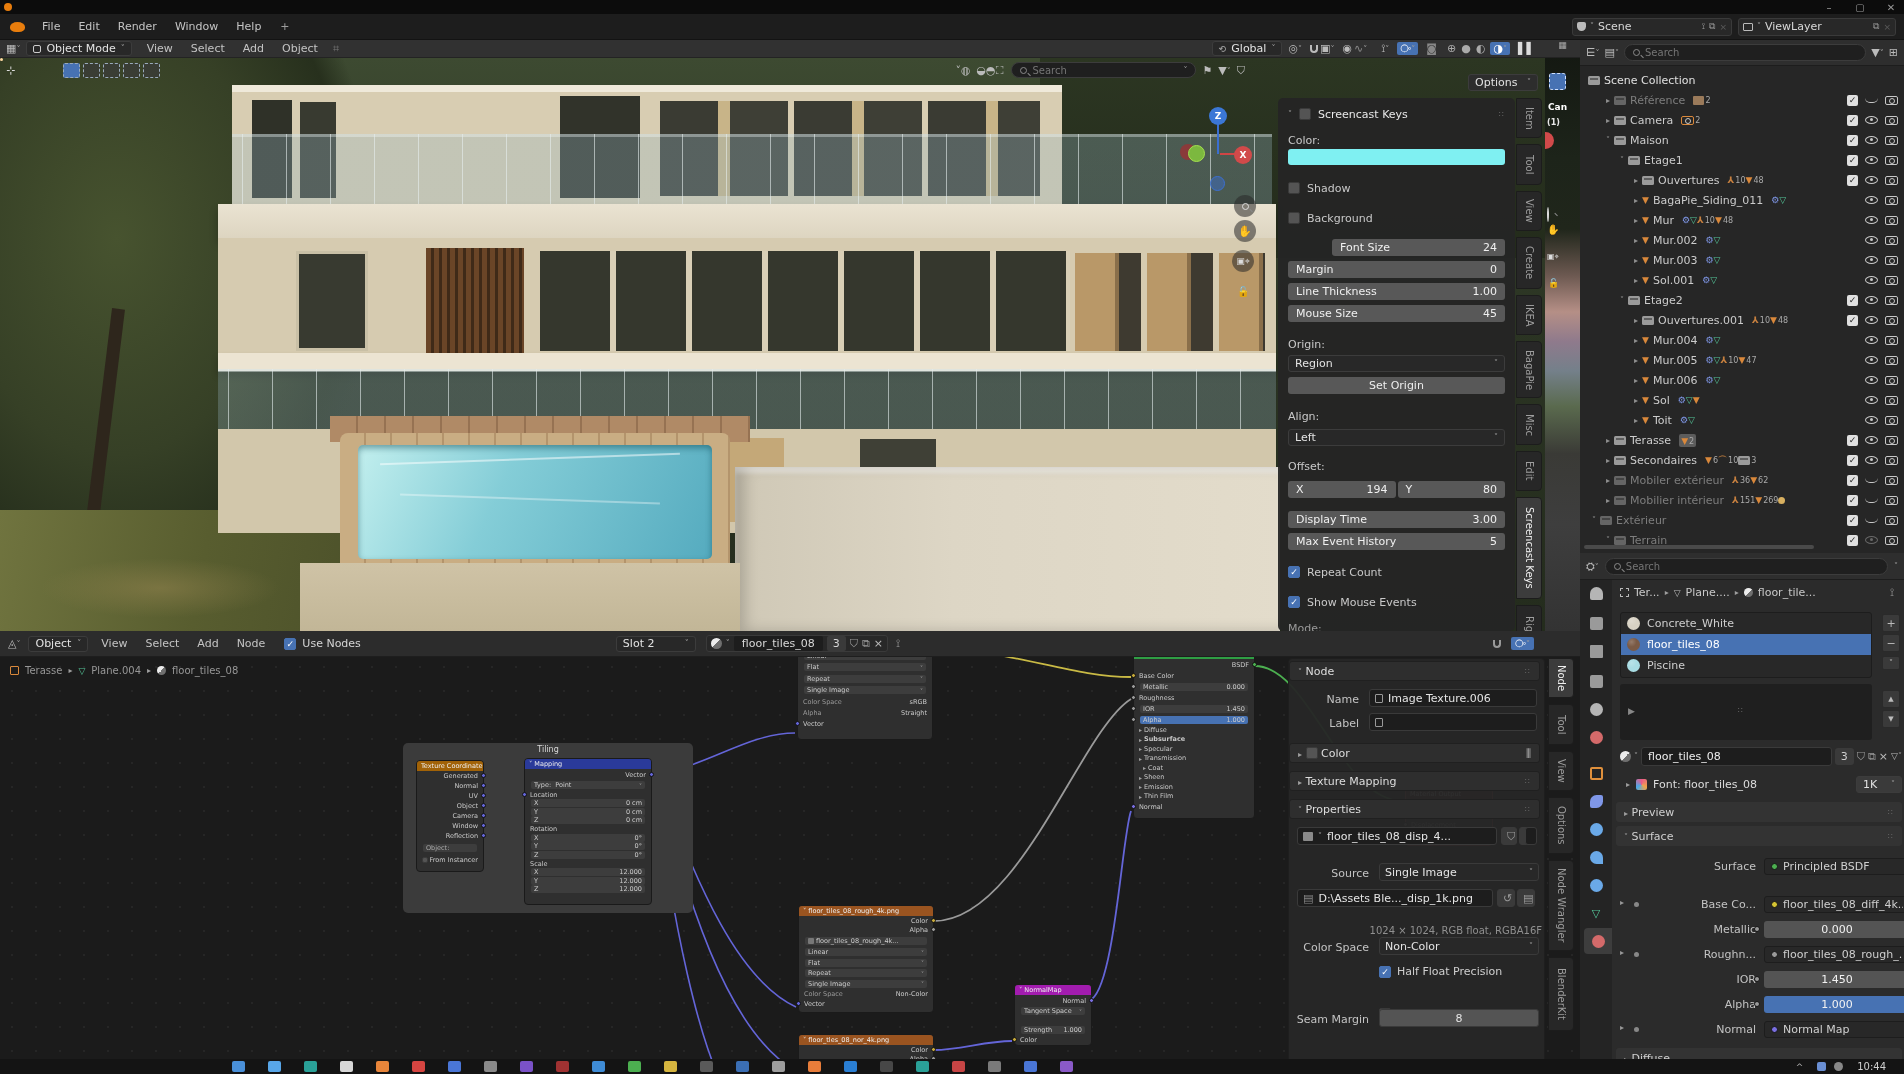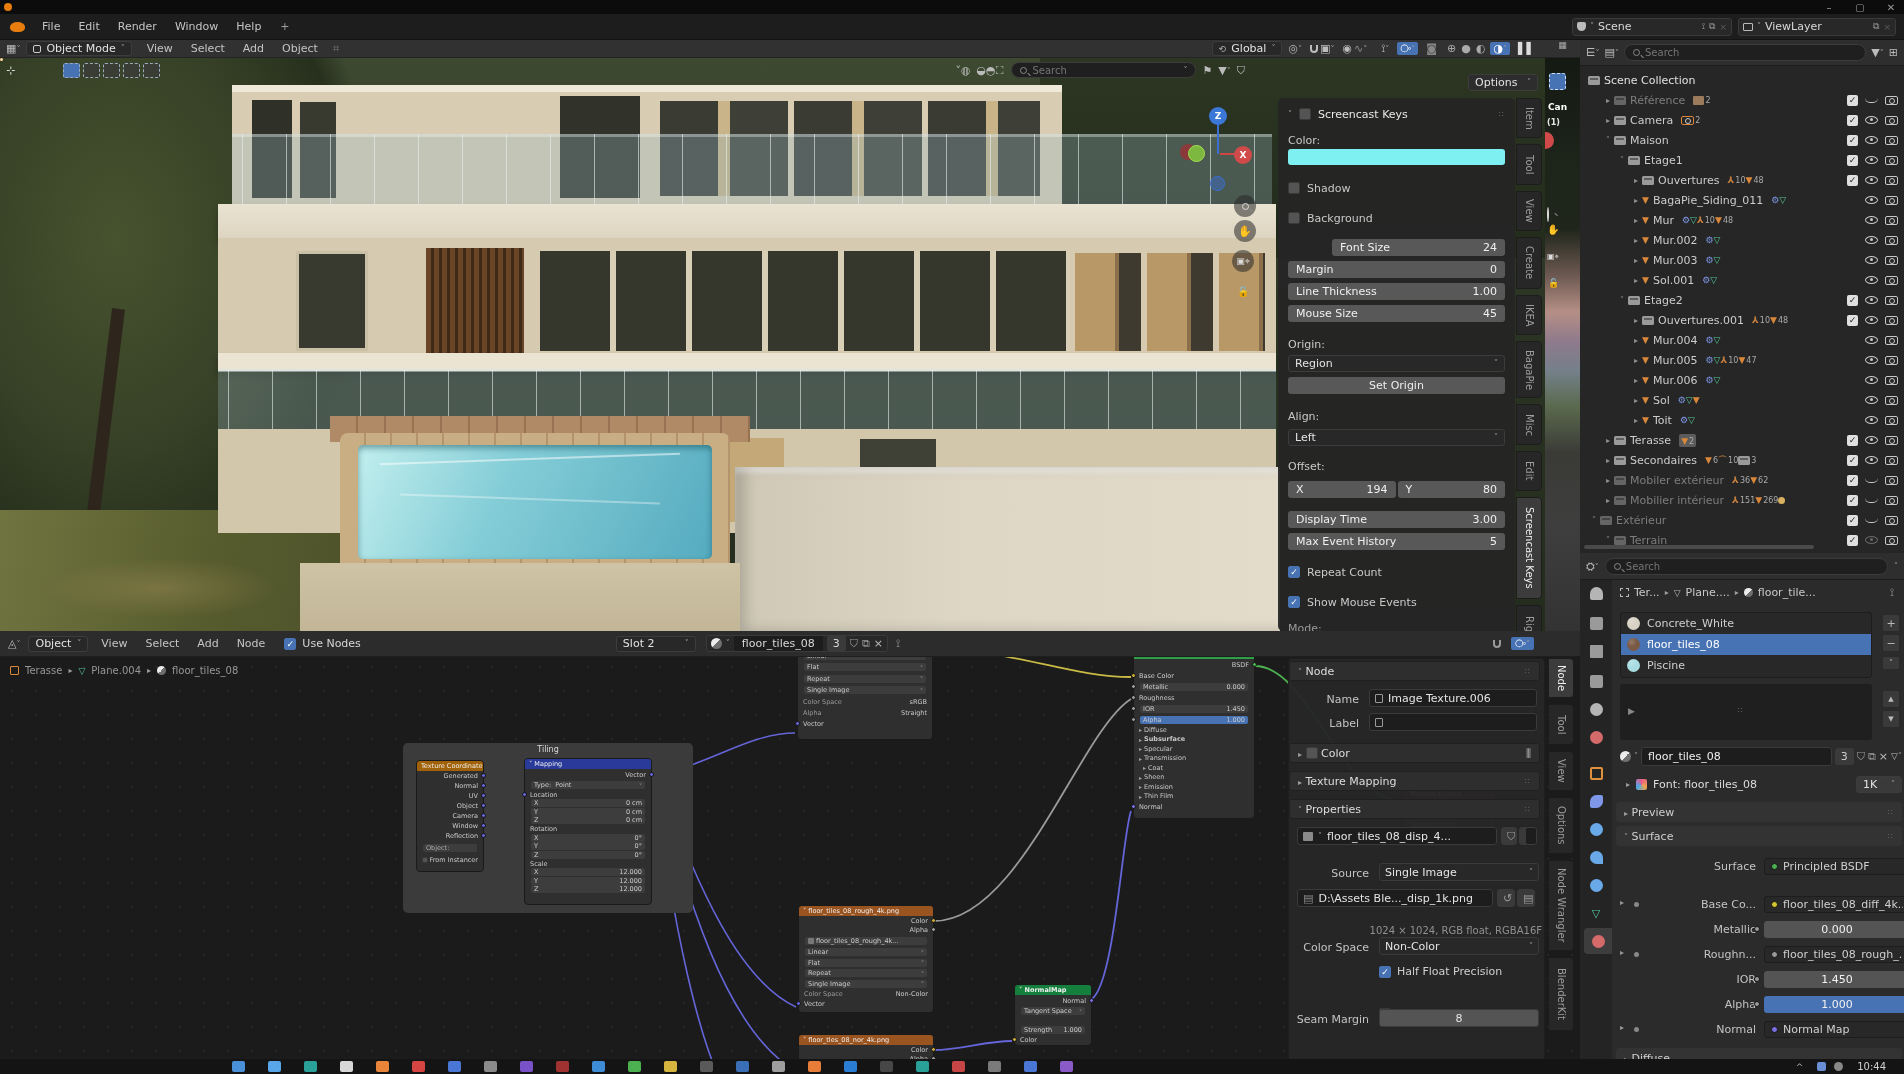"˅ NormalMap" div.nhead { background: #15803d -> #a21caf; font-weight: bold -> none }
